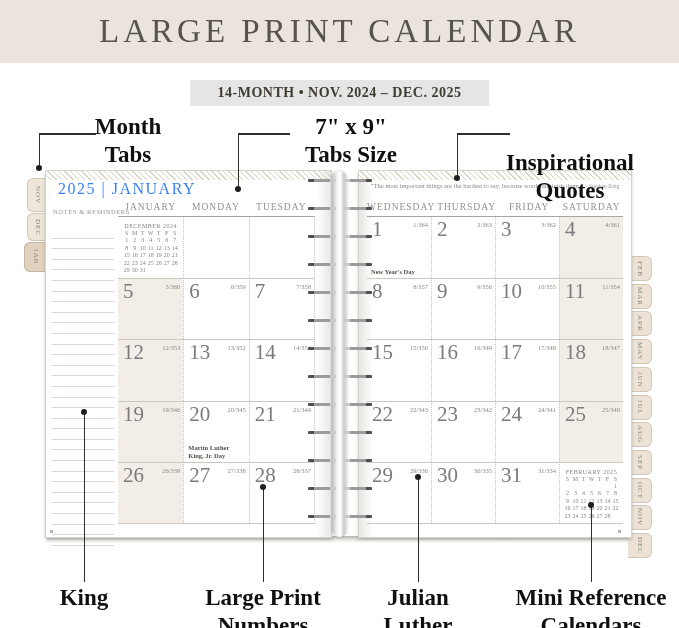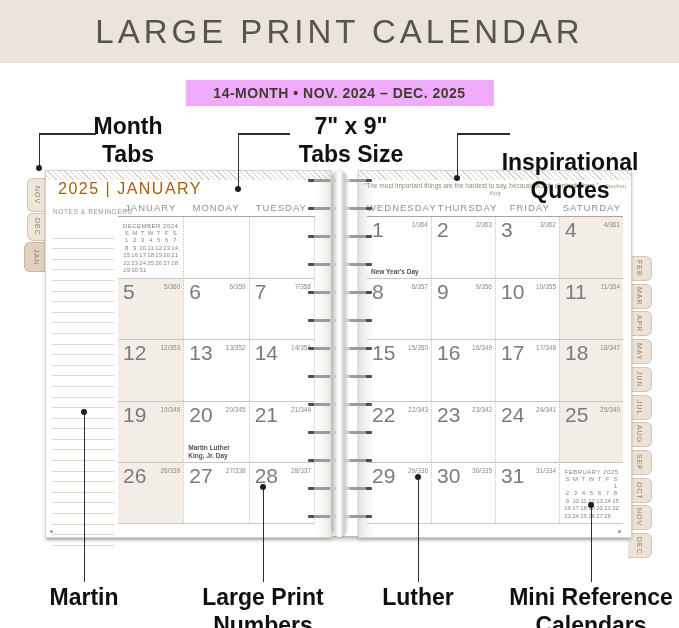"LARGE PRINT CALENDAR" .stage { font-family: Liberation Sans, sans-serif -> Liberation Serif, serif }
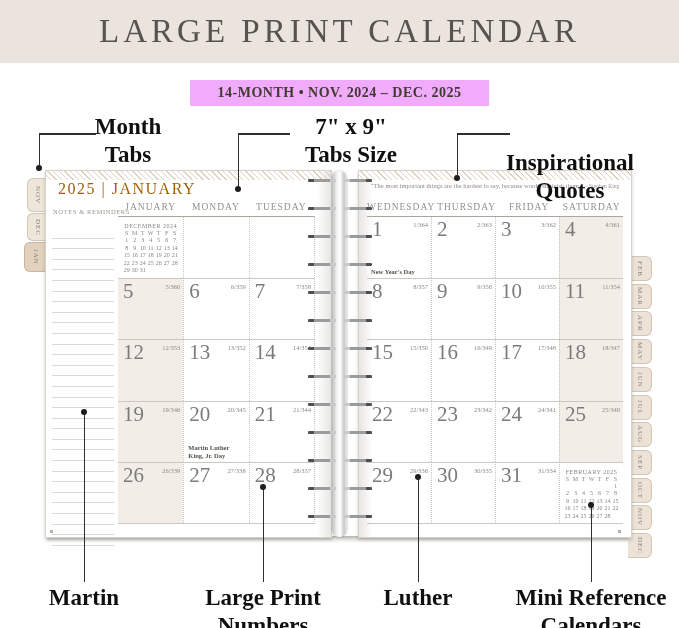"14-MONTH • NOV. 2024 –" .edition { background: #f0abfc -> #e5e5e5 }
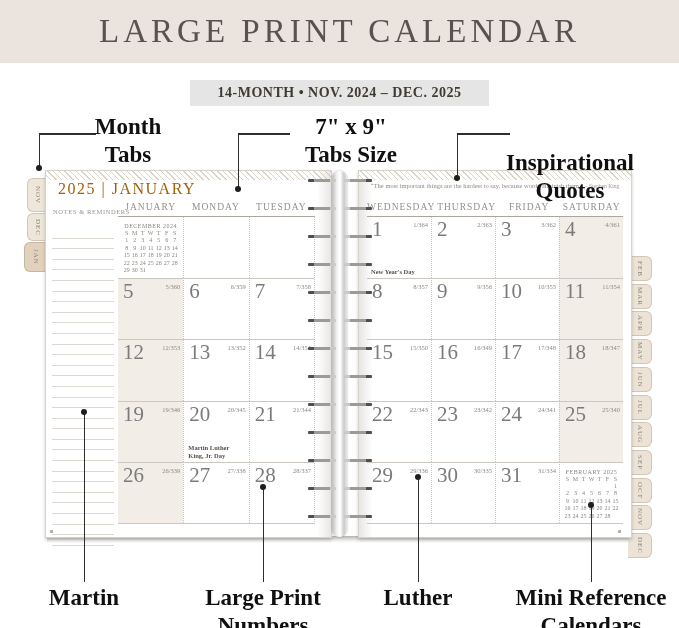"2025 | JANUARY" .lp-title { color: #a16207 -> #3b82f6 }
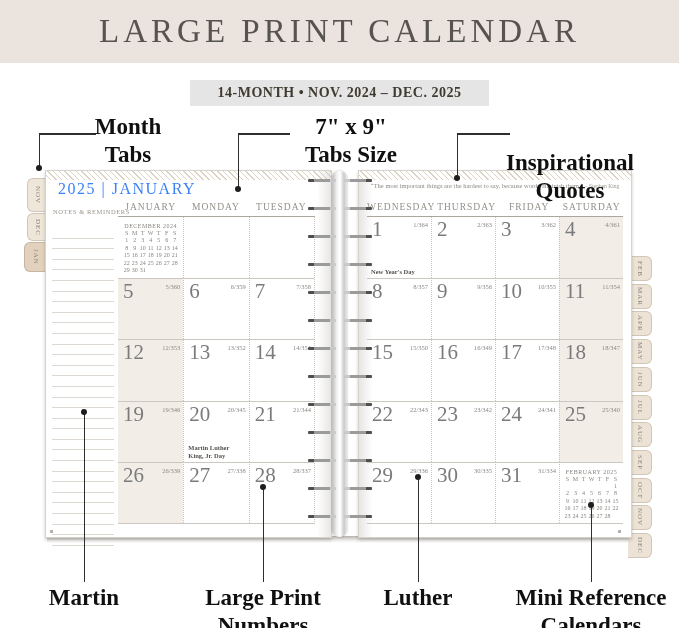"Martin" div { text: Martin -> King }
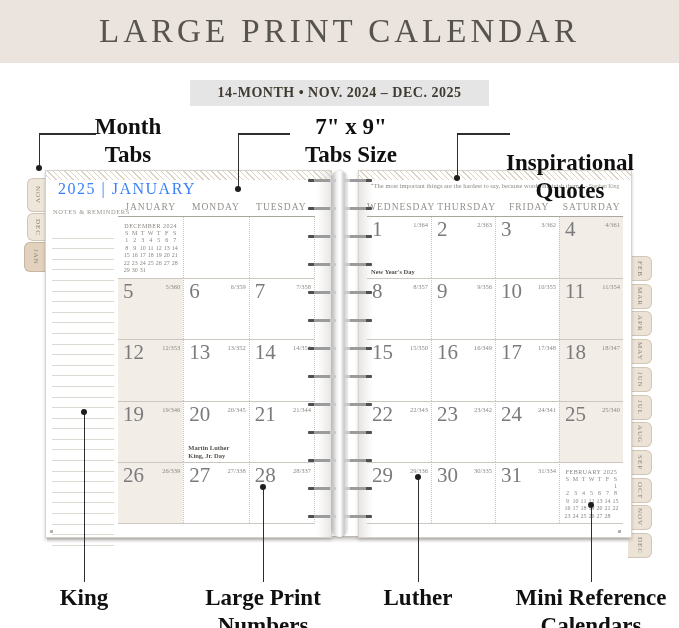"Julian" div { html: none -> <div>Julian</div> }
